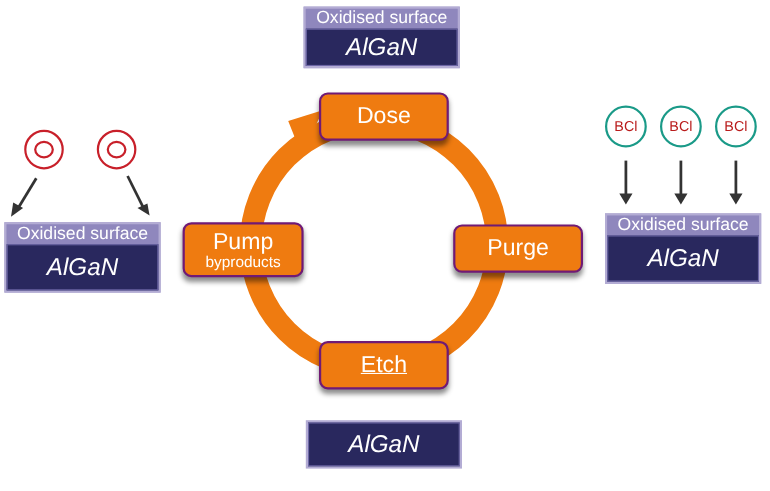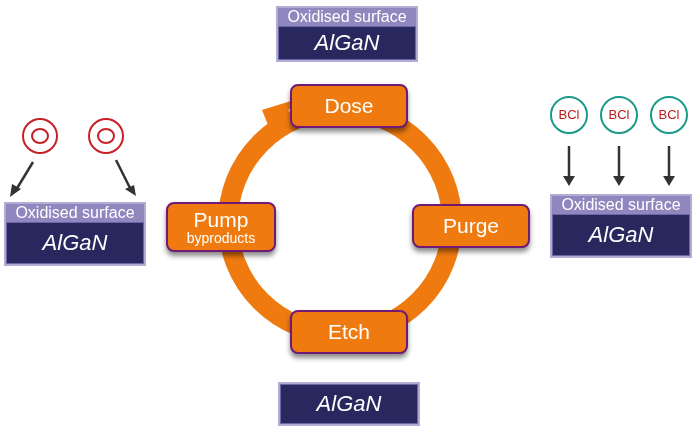"Etch" div.step { text-decoration: none -> underline }
